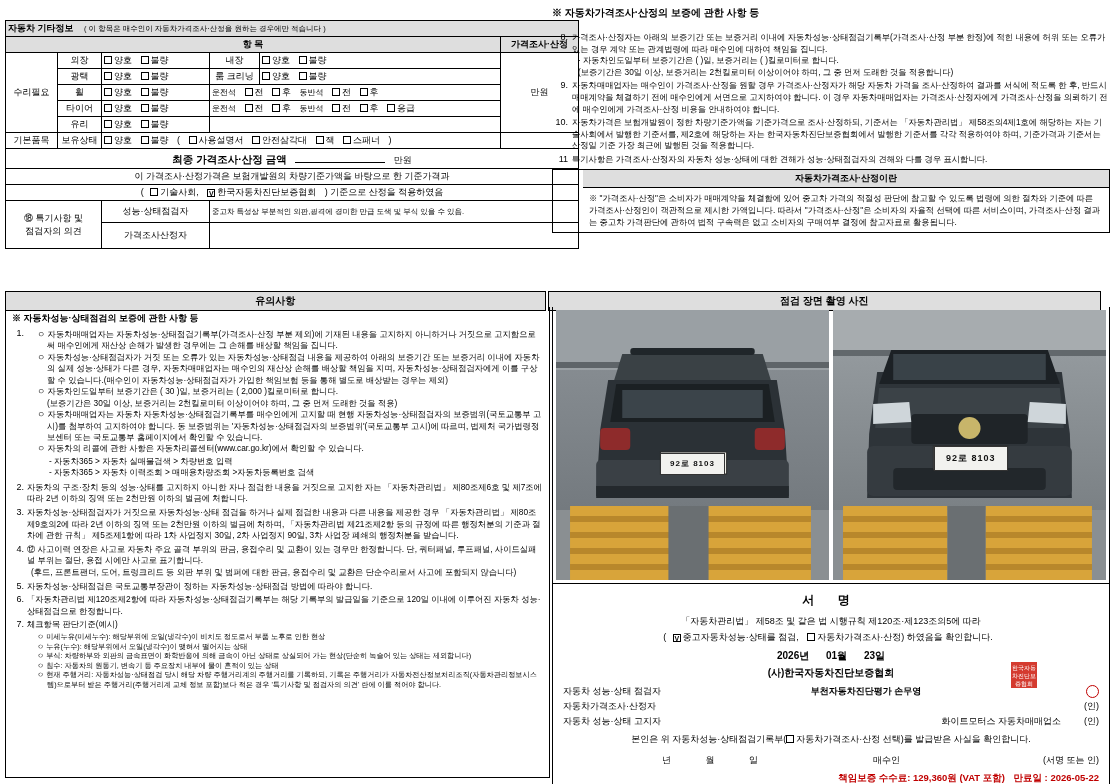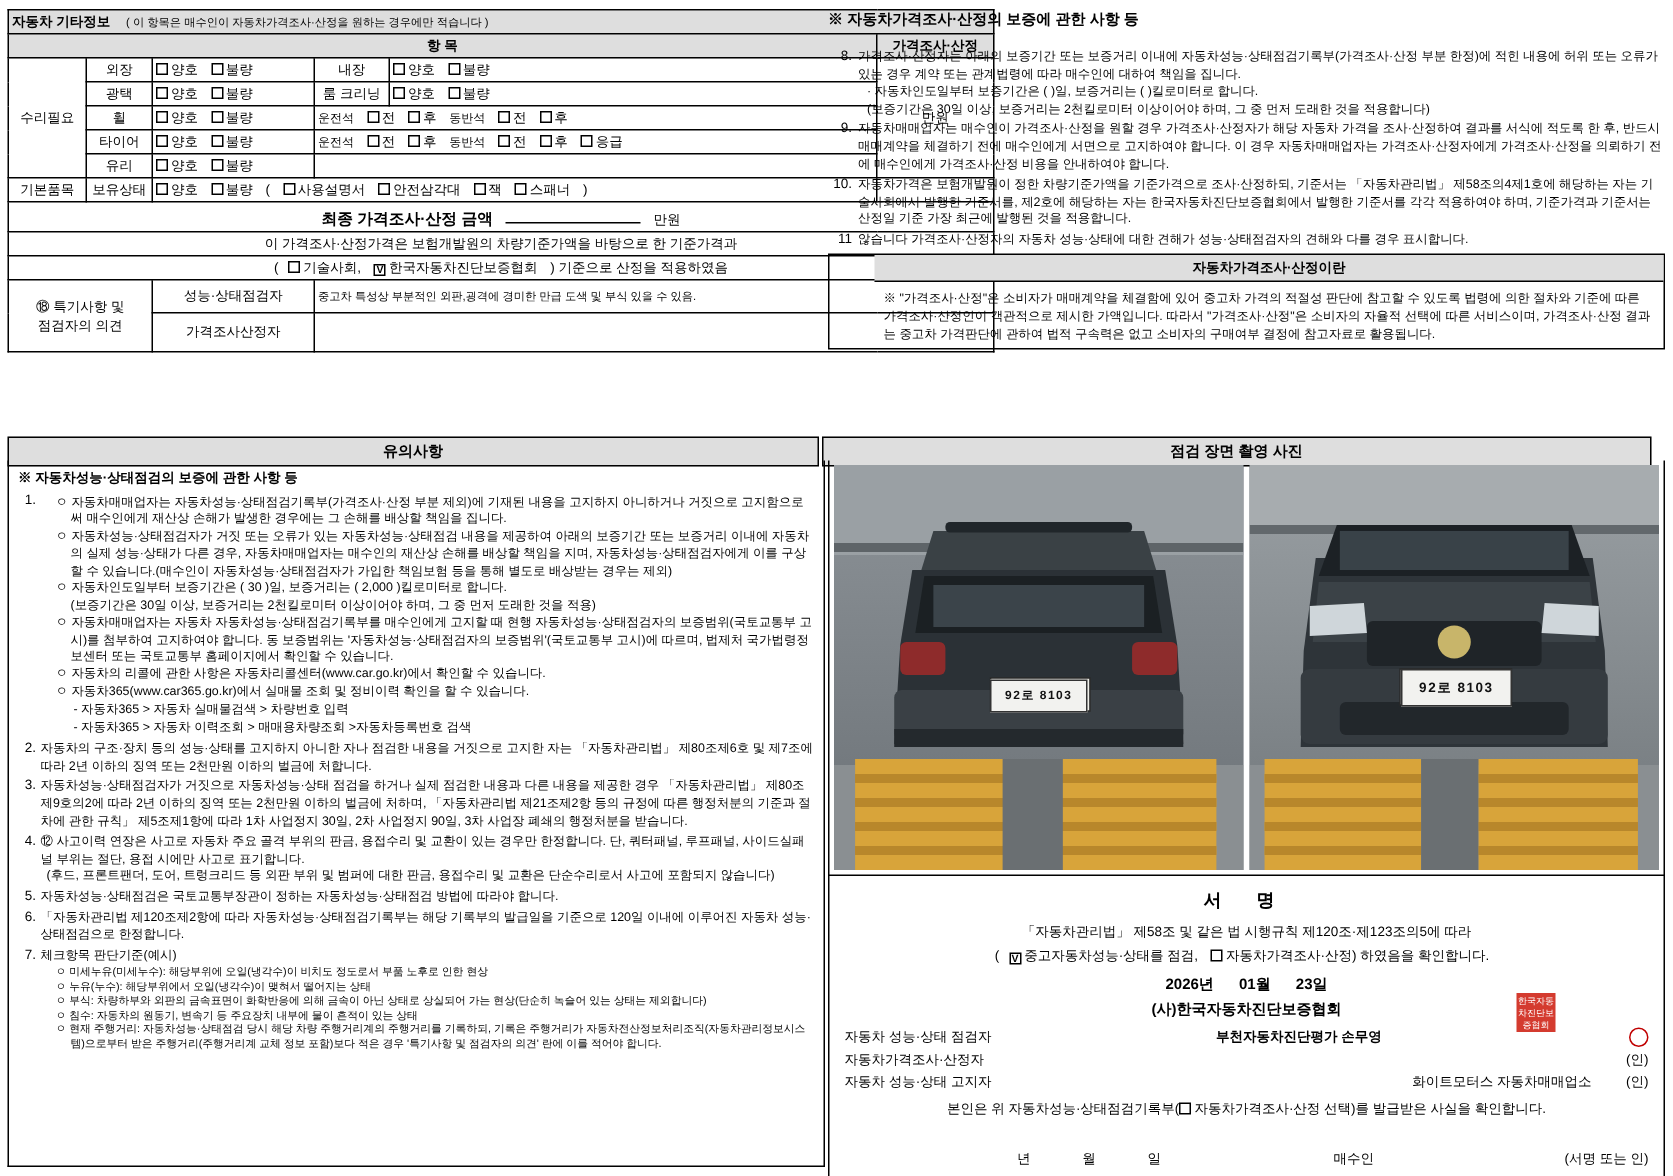"자동차 기타정보 ( 이 항목은" .topLeft { top: 6px -> 20px; width: 658px -> 574px }
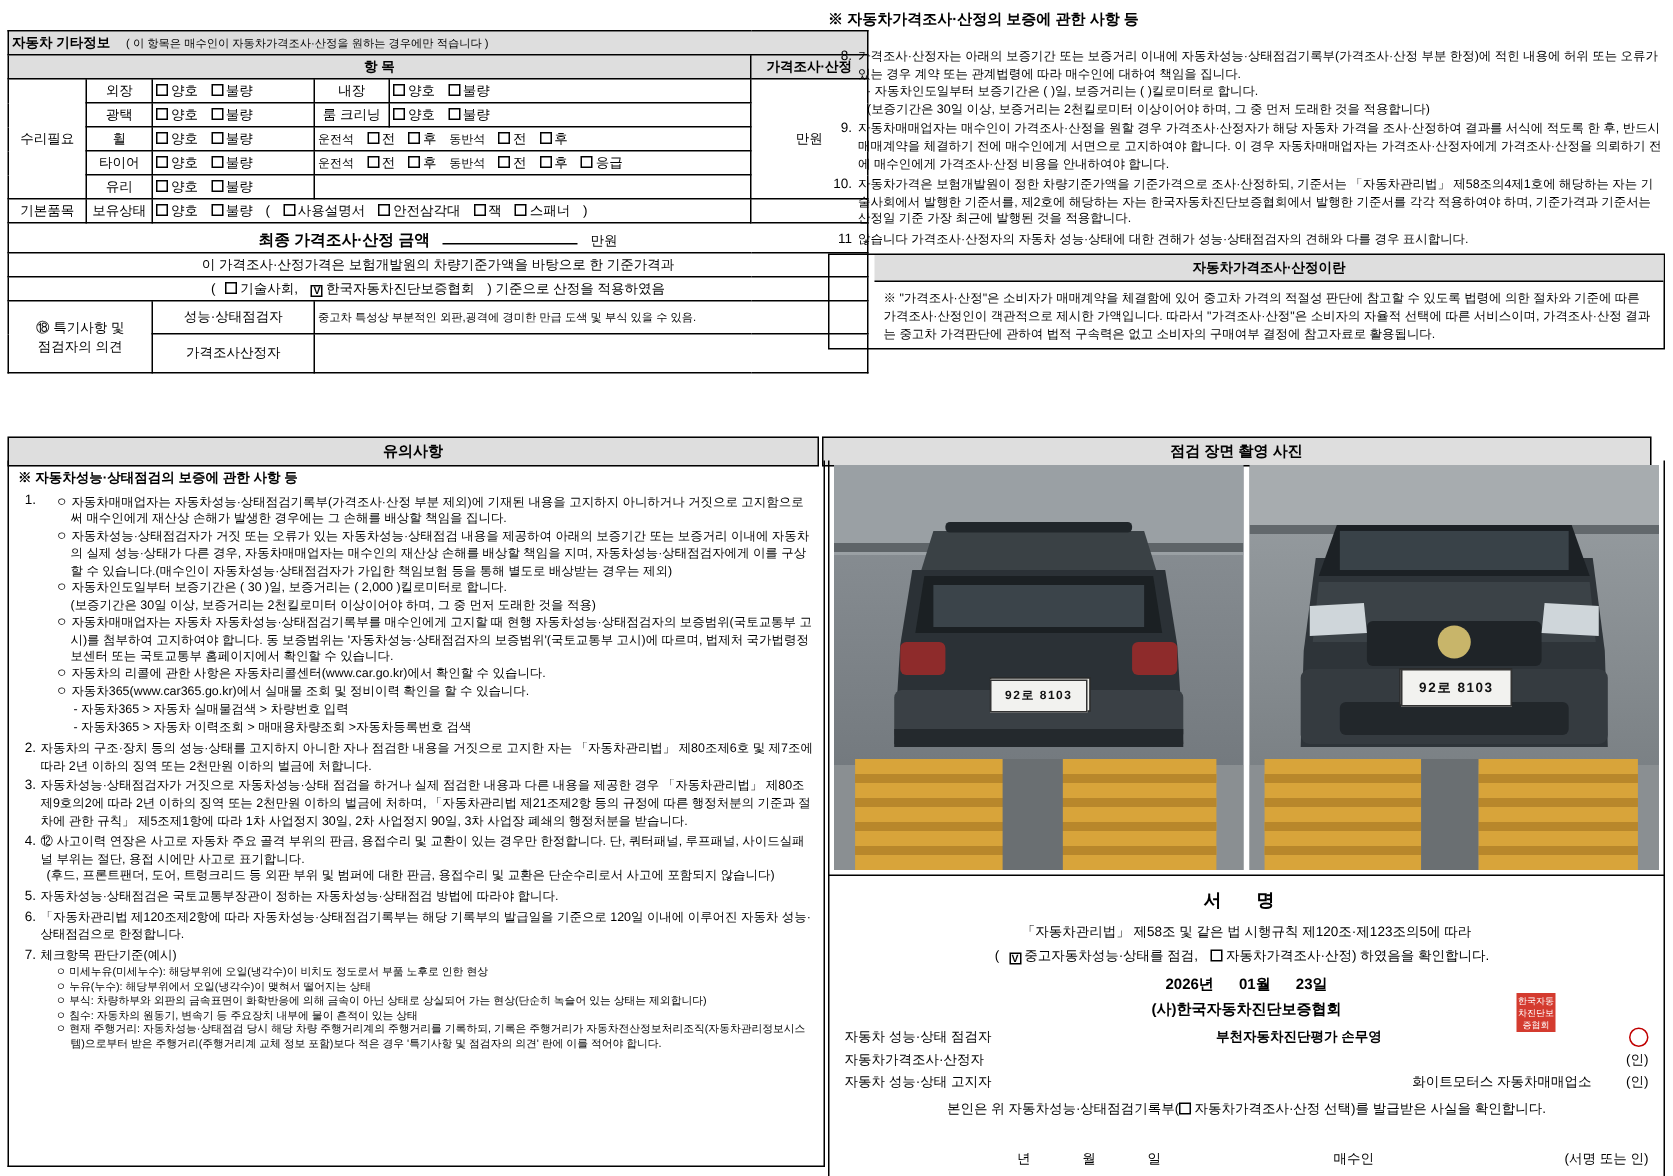"않습니다 가격조사·산정자의 자동차 성능·상태에 대한" div { text: 않습니다 -> 특기사항은 }
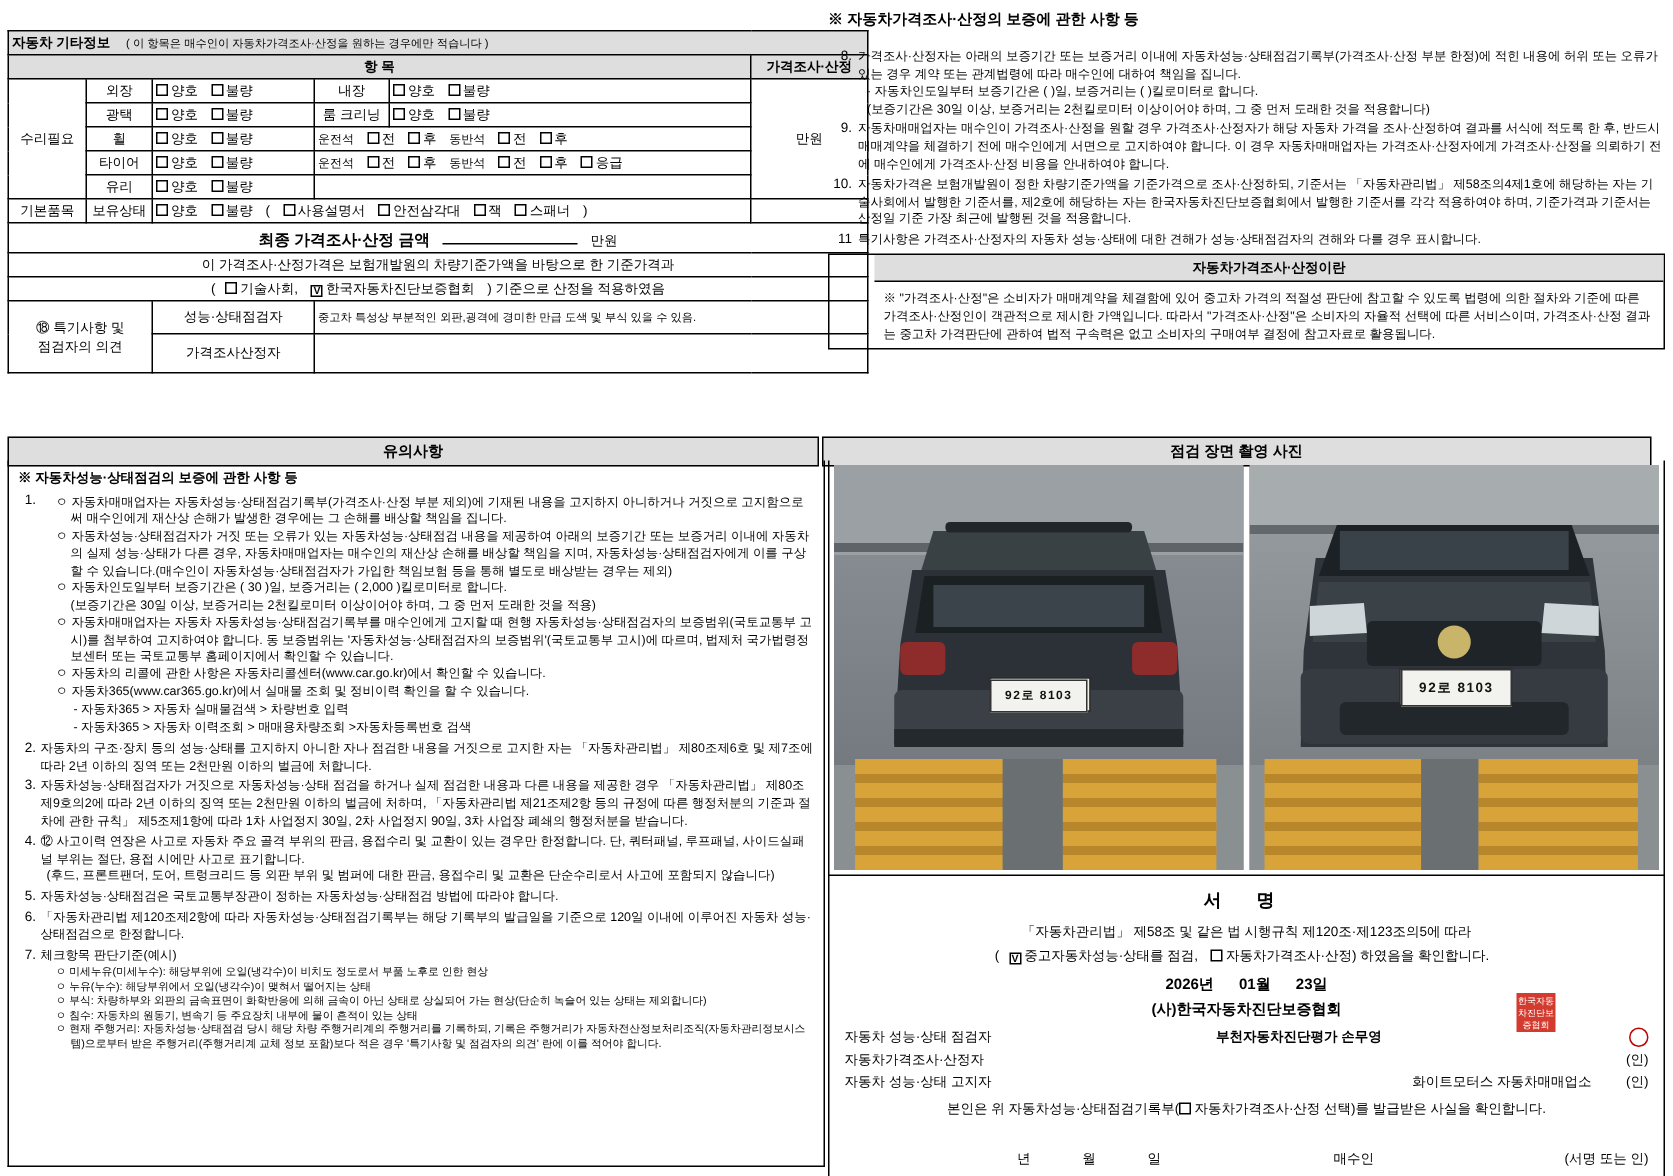"ㅇ 자동차365(www.car365.go.kr)에서 실매물 조회 및" li { html: <li>ㅇ 자동차365(www.car365.go.kr)에서 실매물 조회 및 정비이력 확인을 할 수 있습니다.</li> -> none }
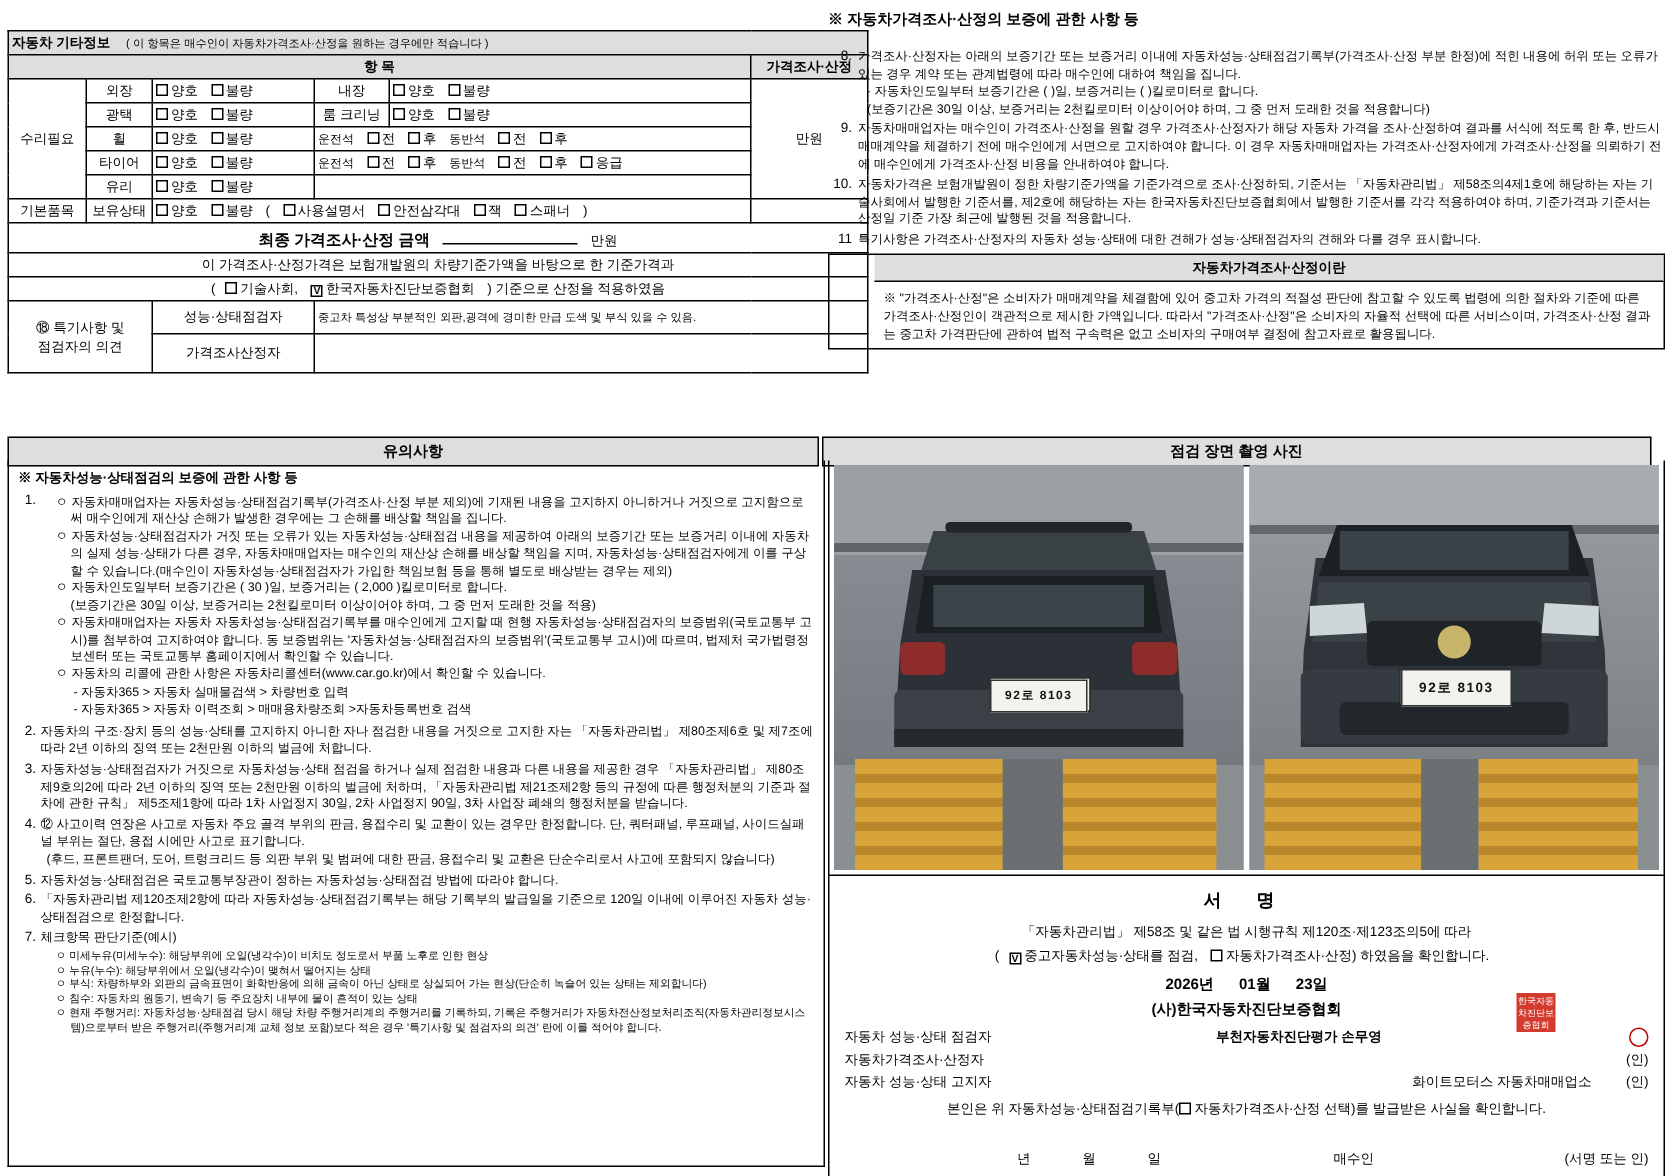"년 월 일" div { gap: none -> 16px; margin-top: 20px -> 8px }
